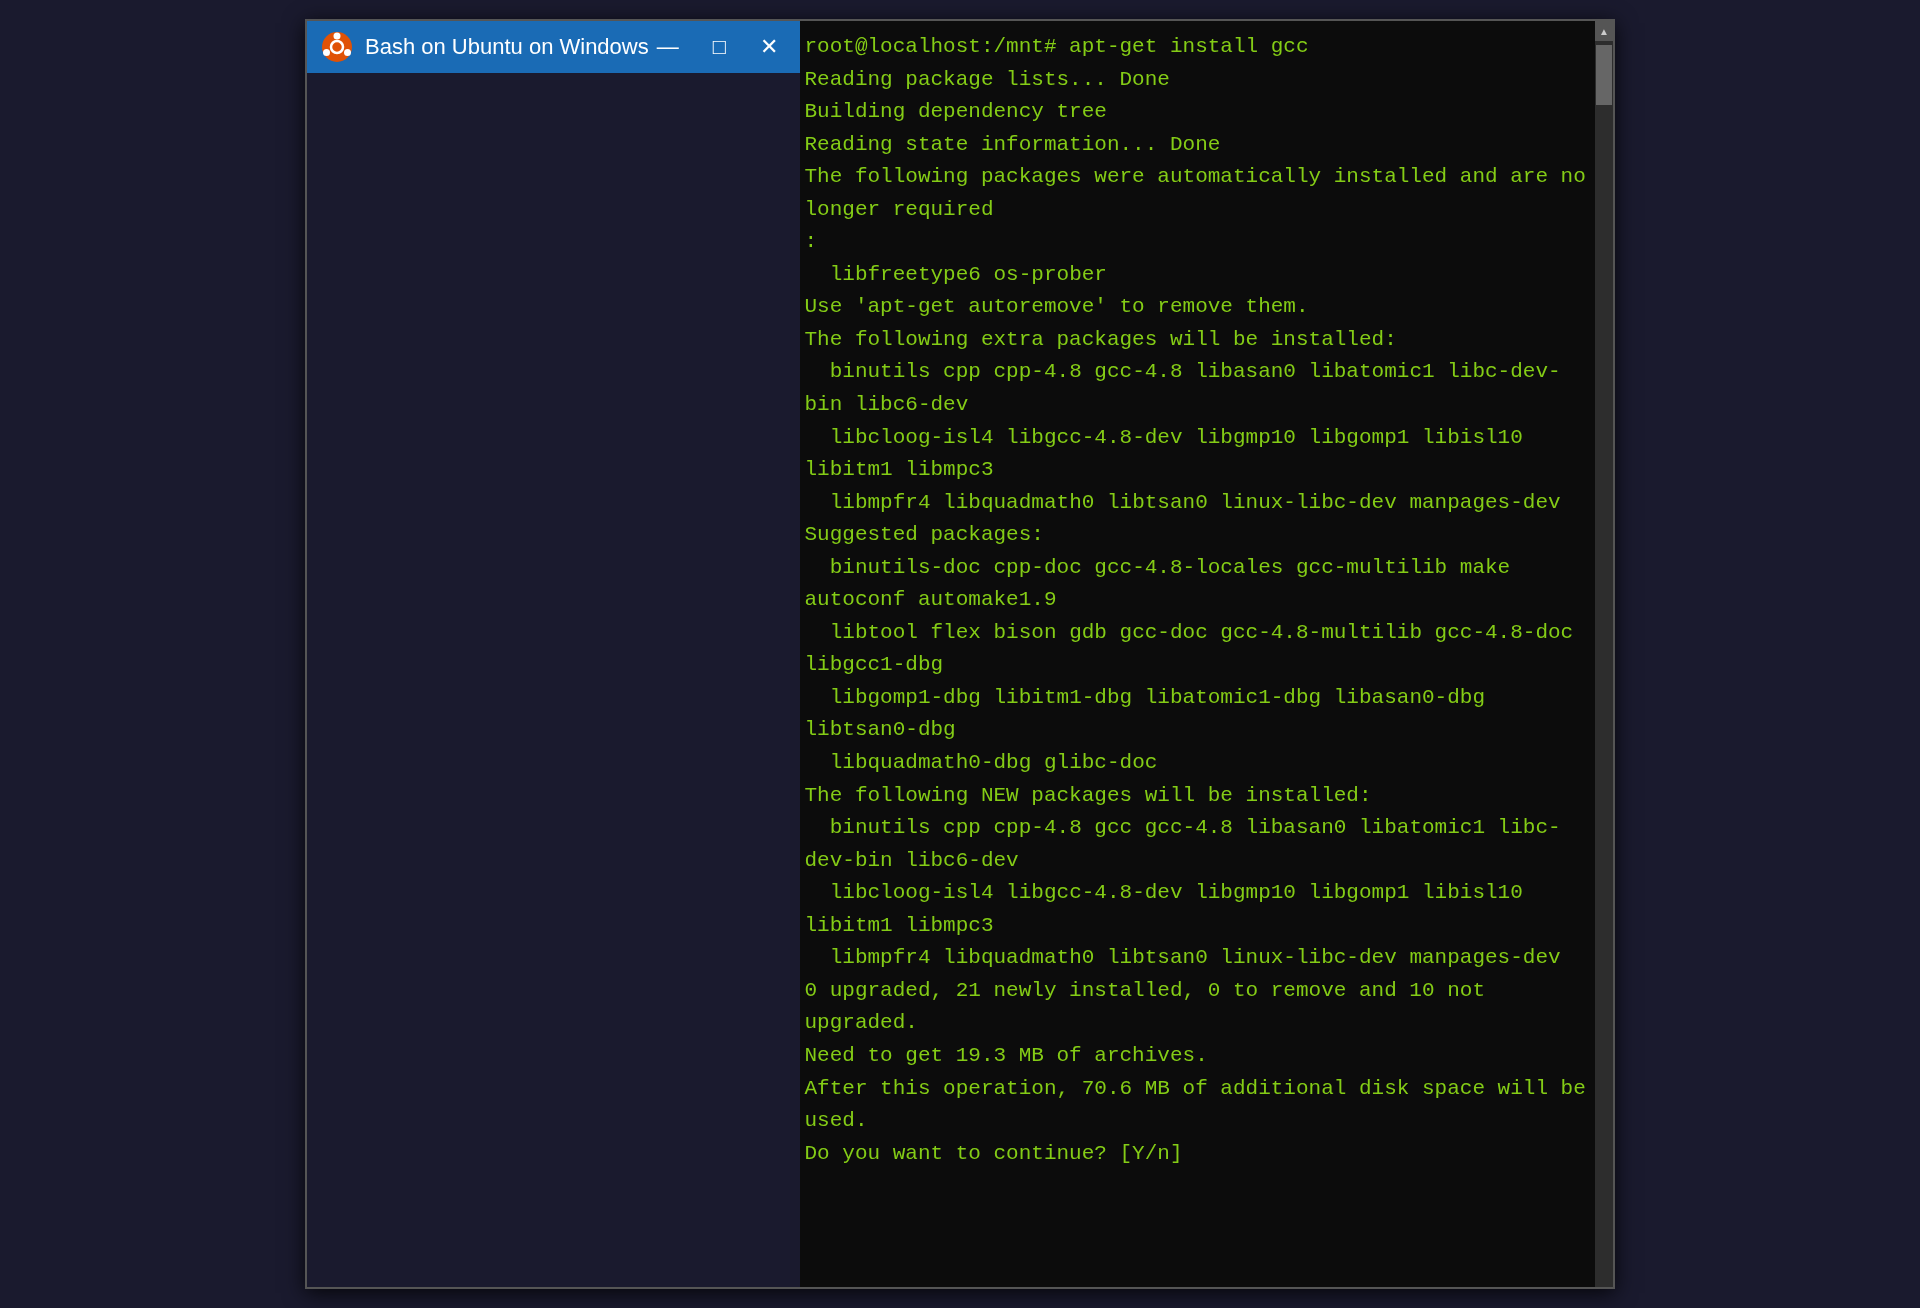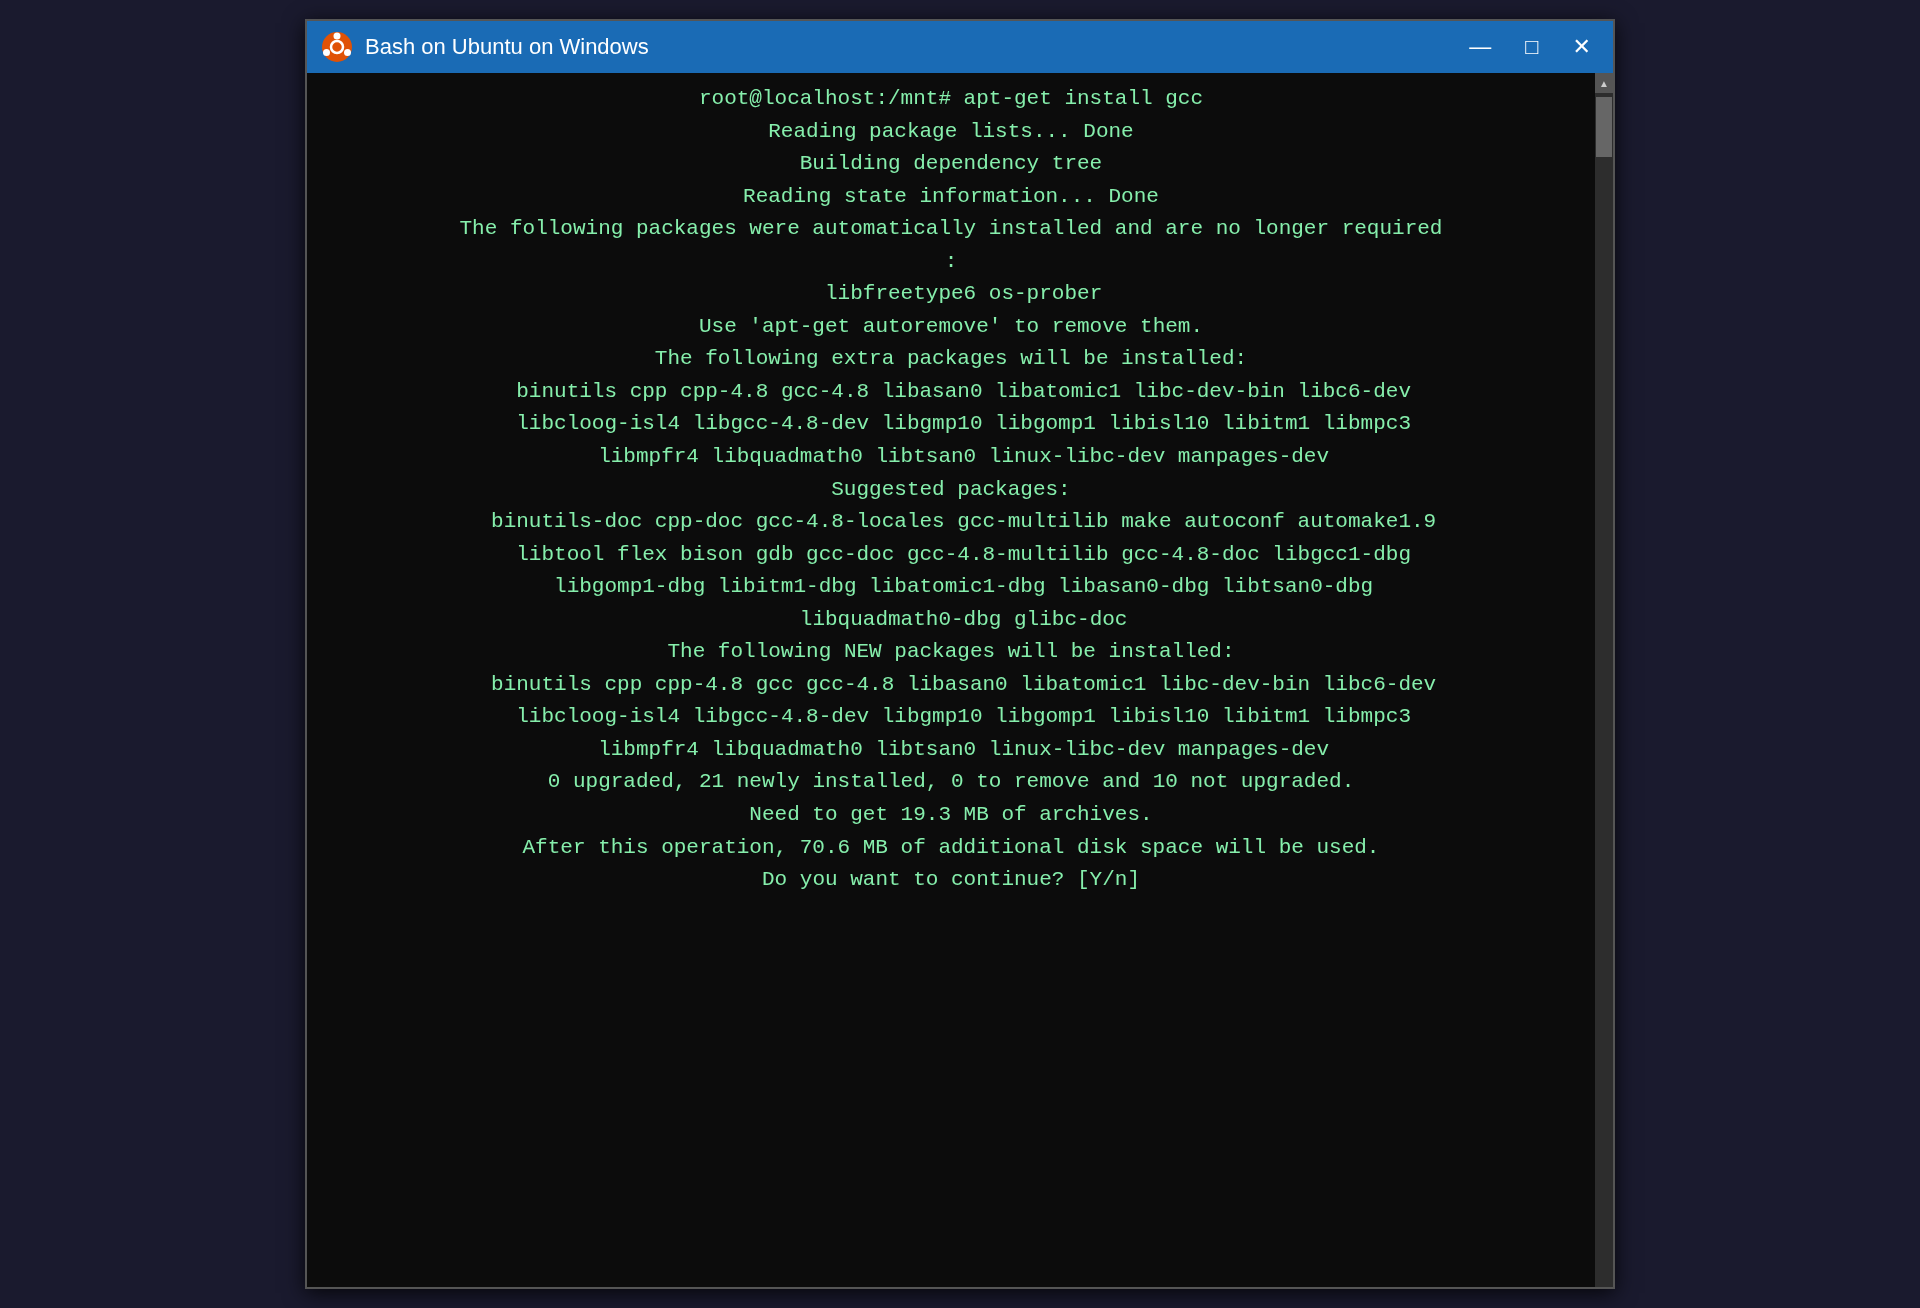"Bash on Ubuntu on Windows" .window { flex-direction: column -> row }
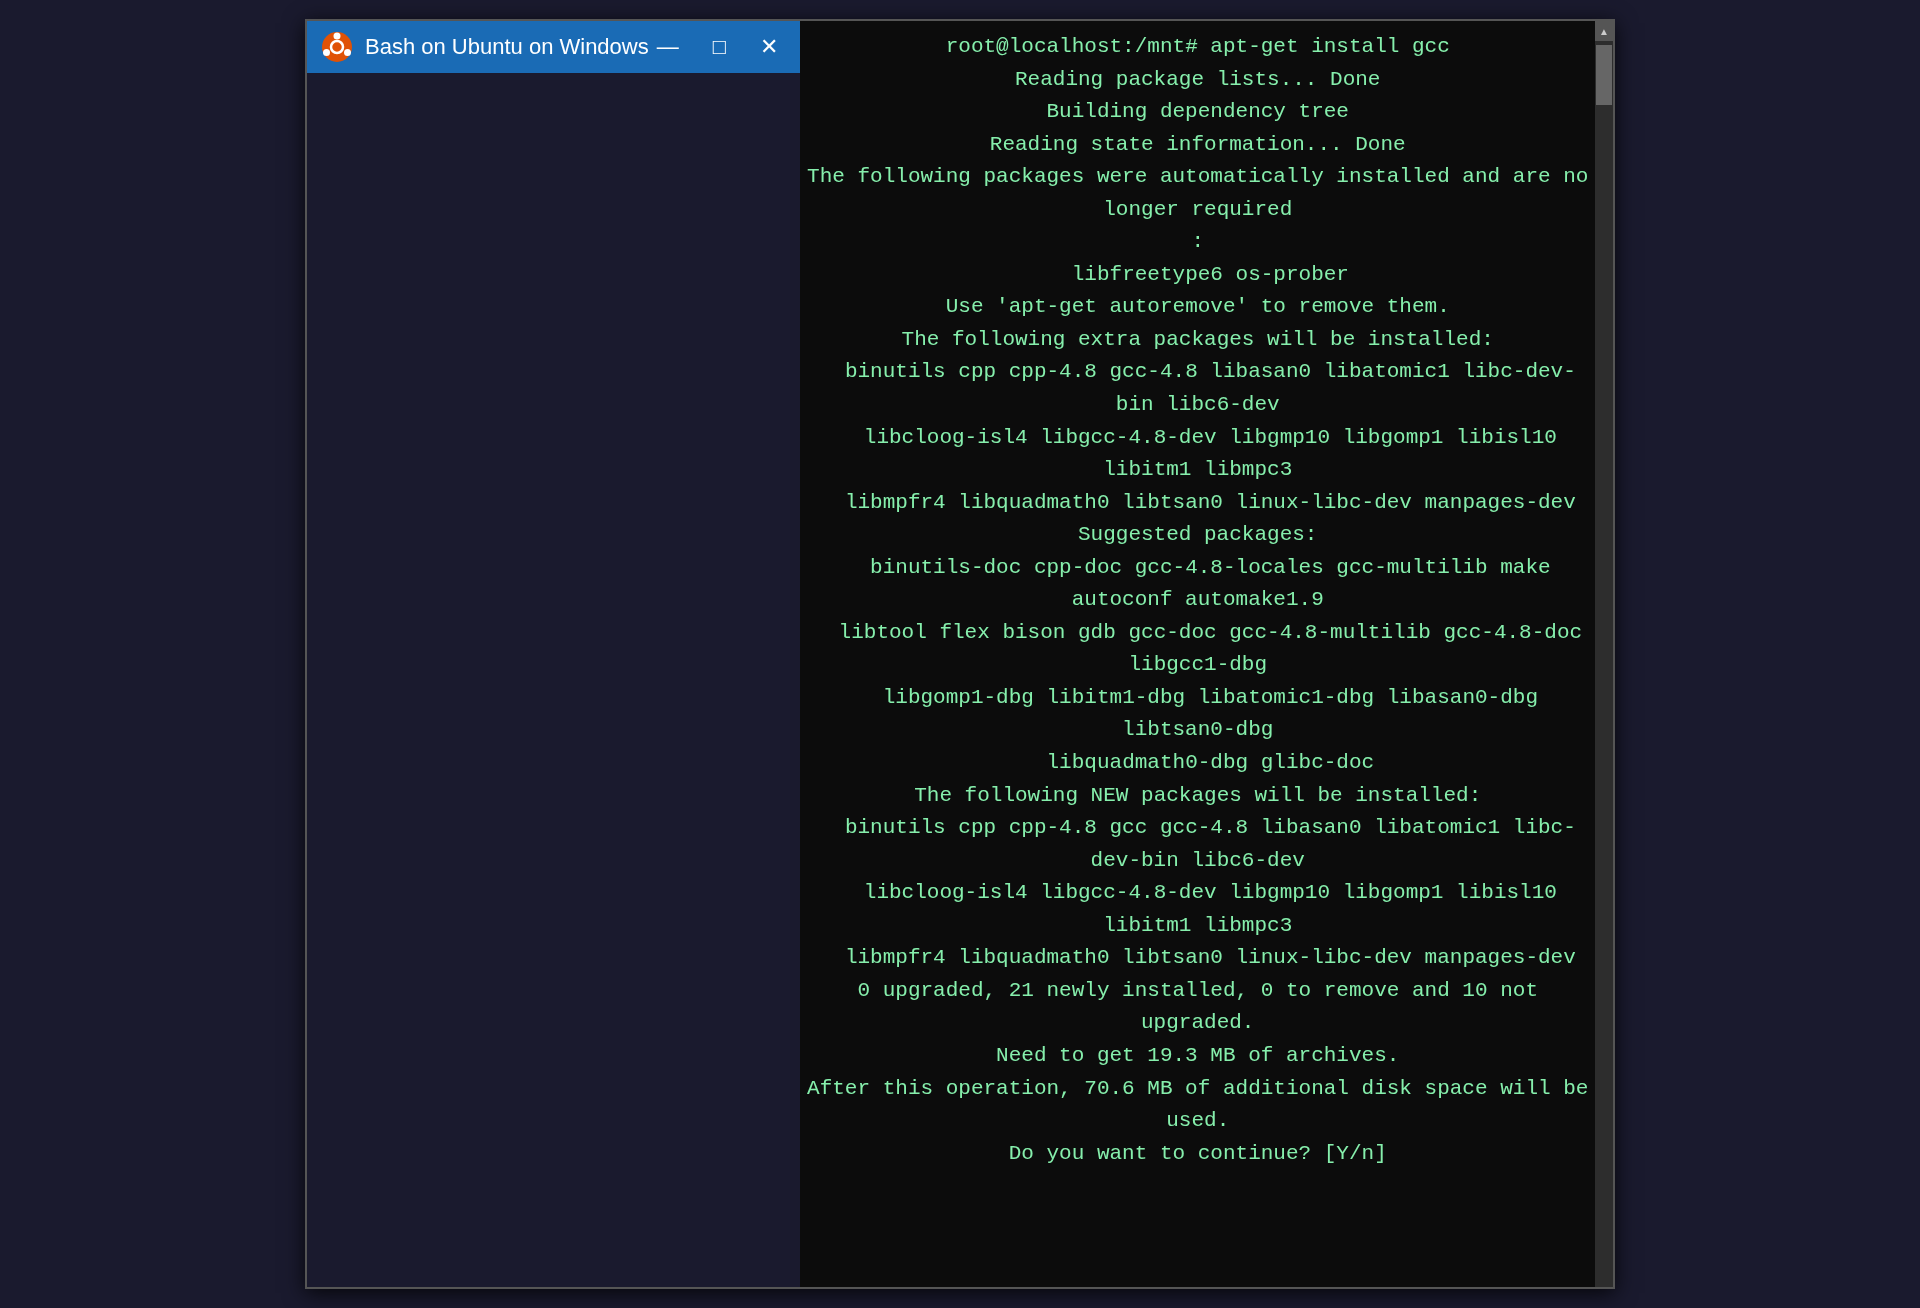"root@localhost:/mnt# apt-get install gcc" .terminal-content { color: #86efac -> #84cc16; text-align: center -> none }
